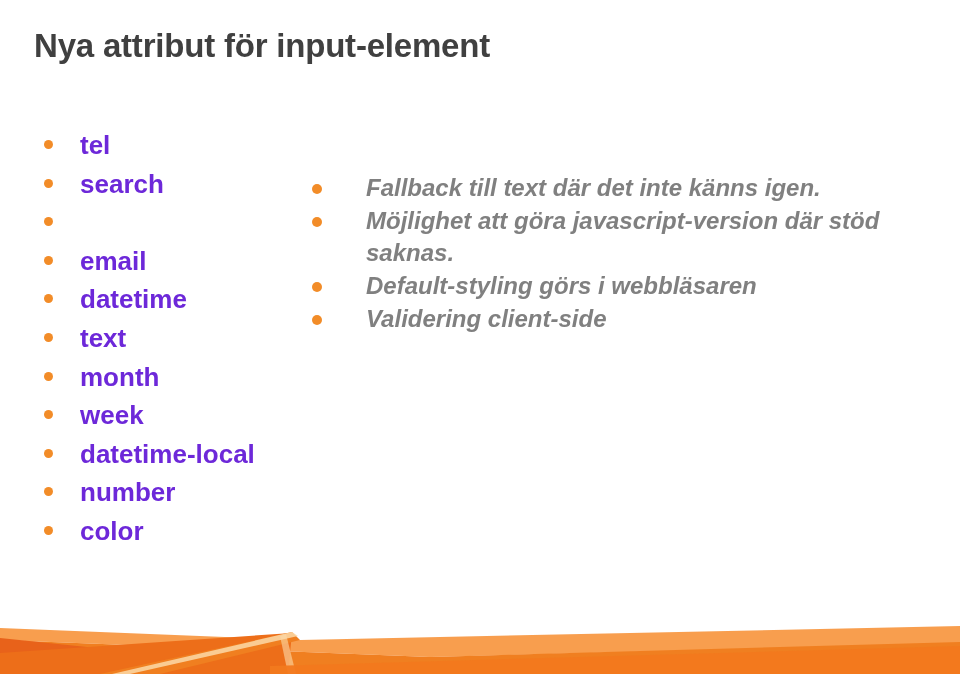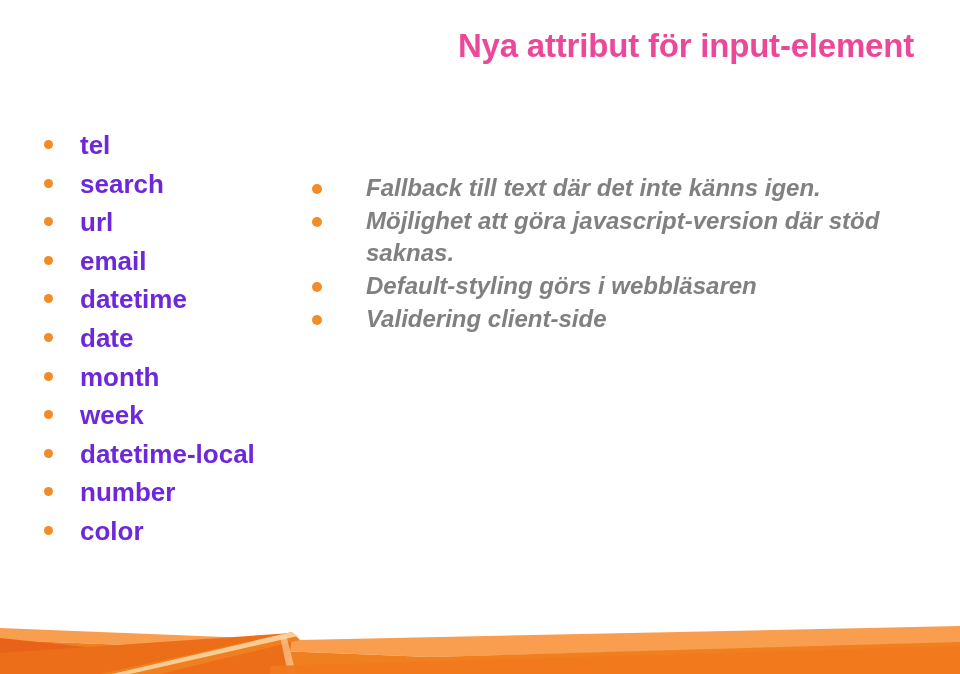"Nya attribut för input-element" .slide-title { color: #ec4899 -> #404040; text-align: right -> none }
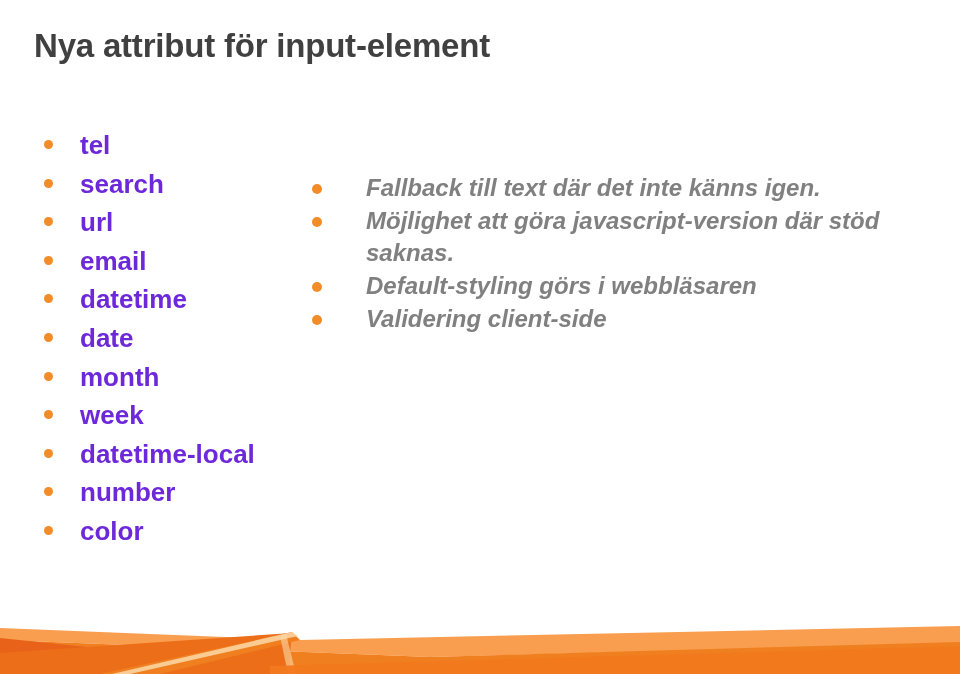"url" span.bullet-text { html: <span>url</span> -> none }
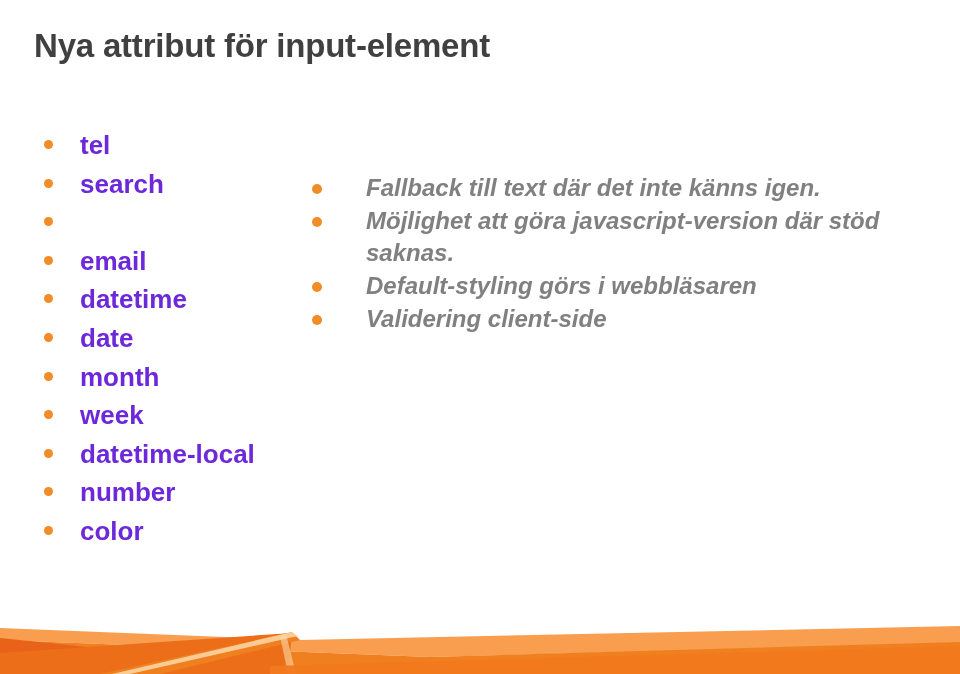"date" span.bullet-text { text: date -> text }
